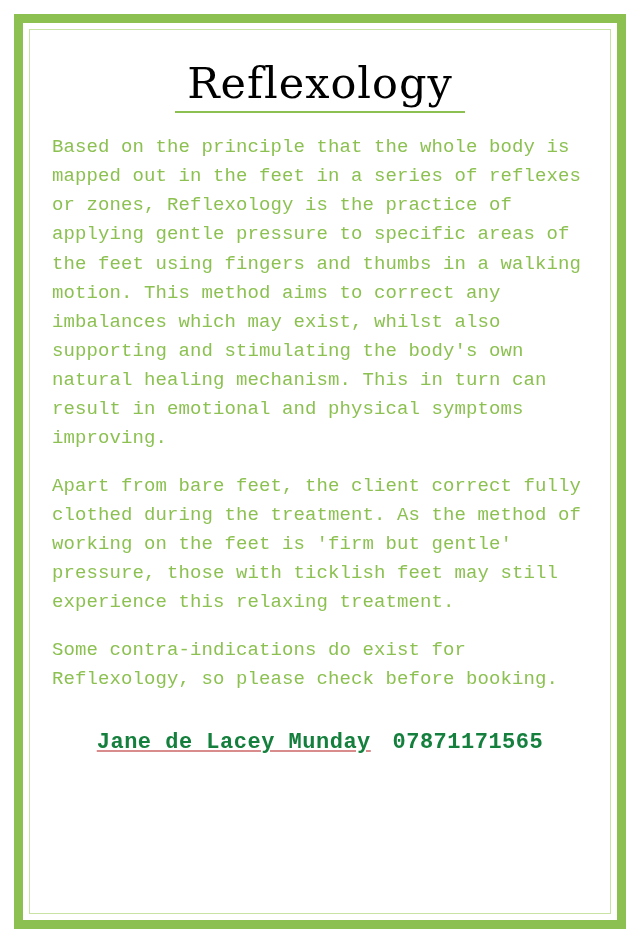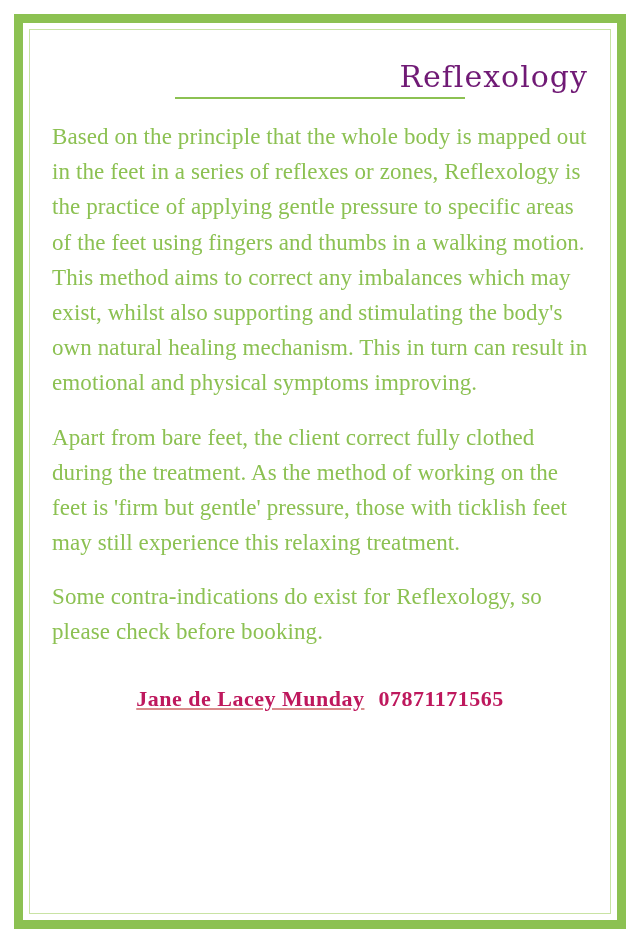"Reflexology" .title { color: #701a75 -> #000000; font-size: 30px -> 43px; text-align: right -> center }
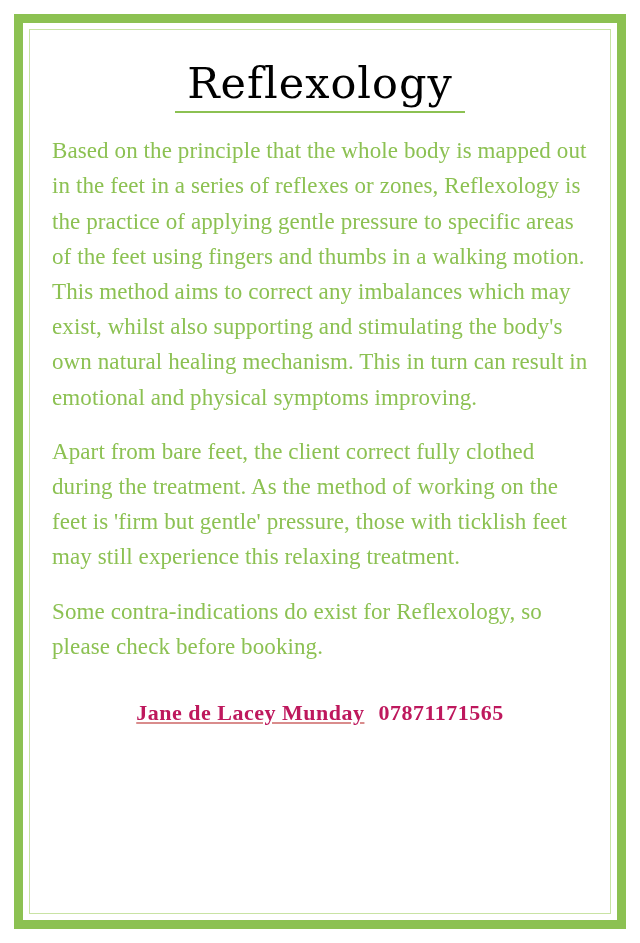"Based on the principle that" .body-text { font-family: Liberation Serif, serif -> Liberation Mono, monospace; font-size: 23px -> 19px }
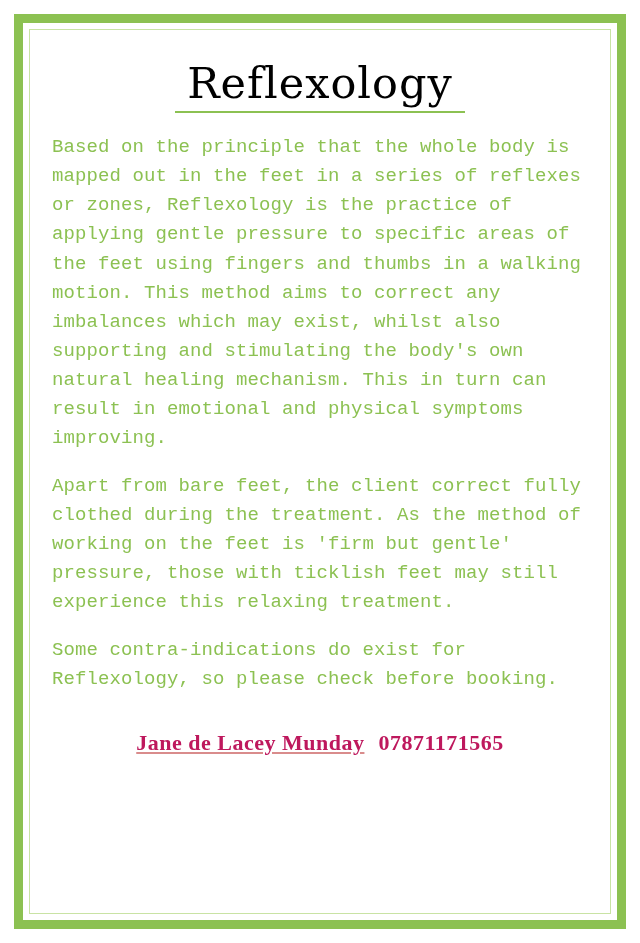"Jane de Lacey Munday 07871171565" .signature { color: #be185d -> #15803d; font-family: Liberation Serif, serif -> Liberation Mono, monospace }
